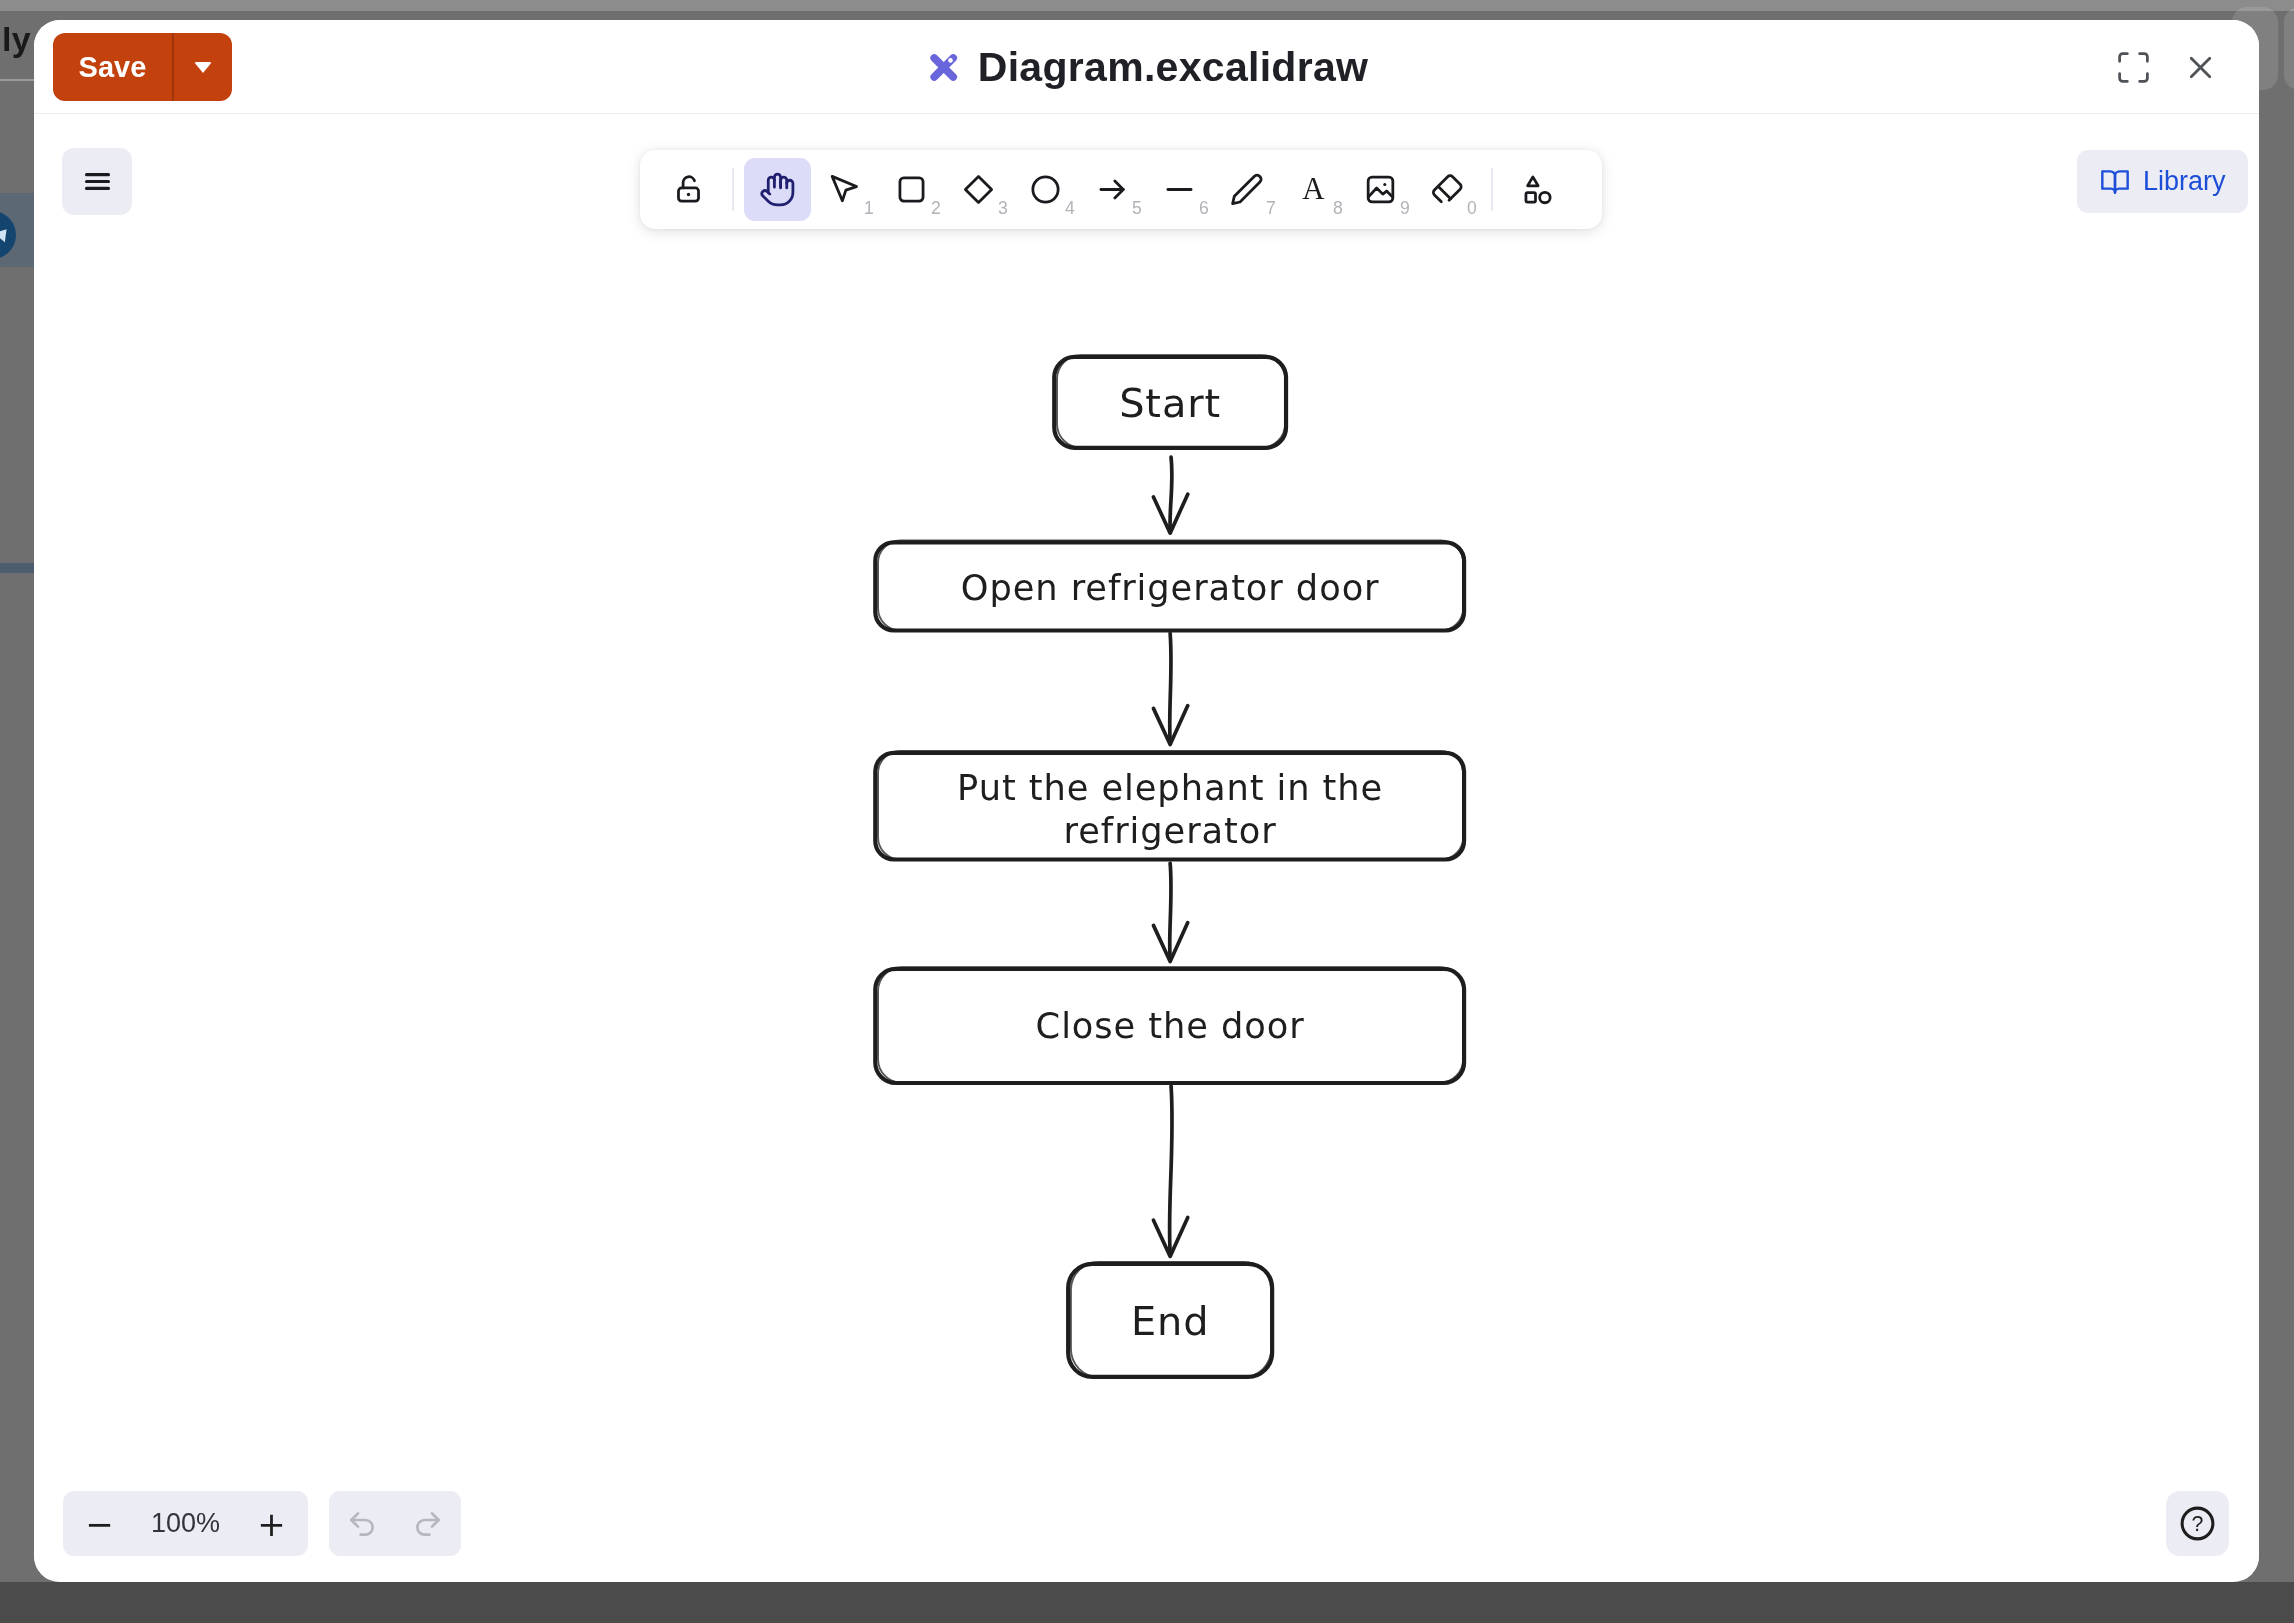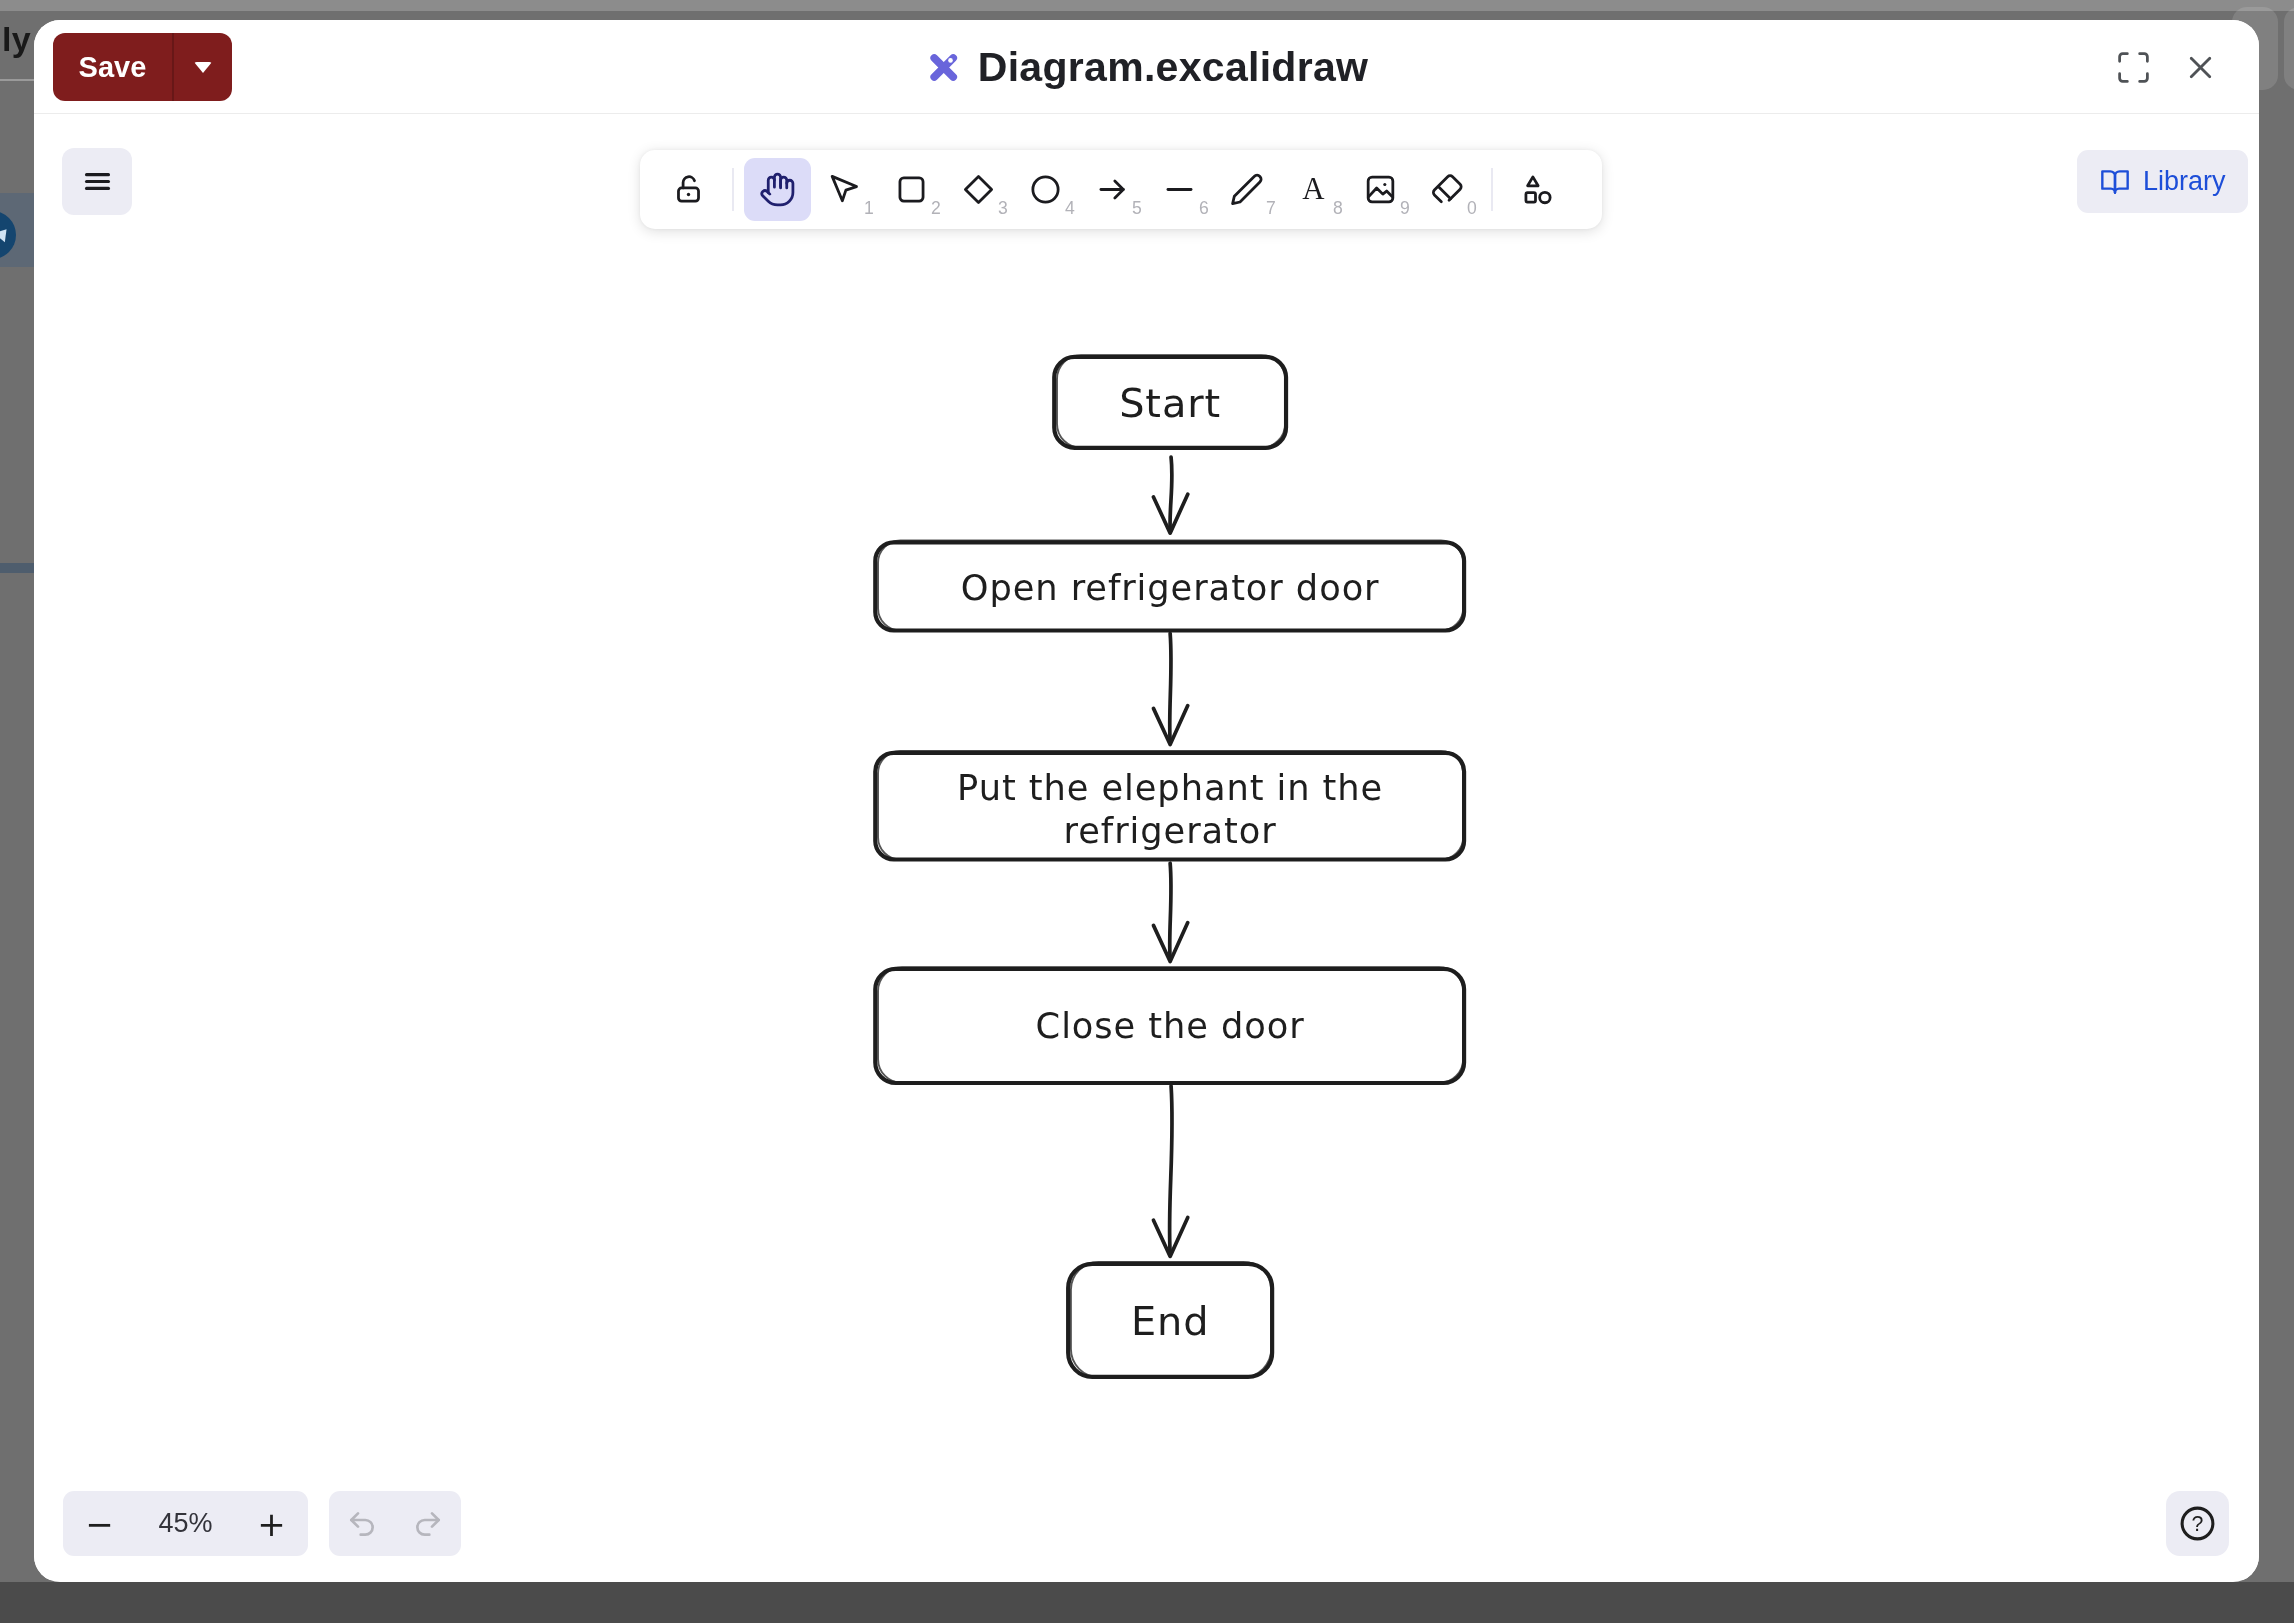"Save" .save-split { background: #7f1d1d -> #c2410c }
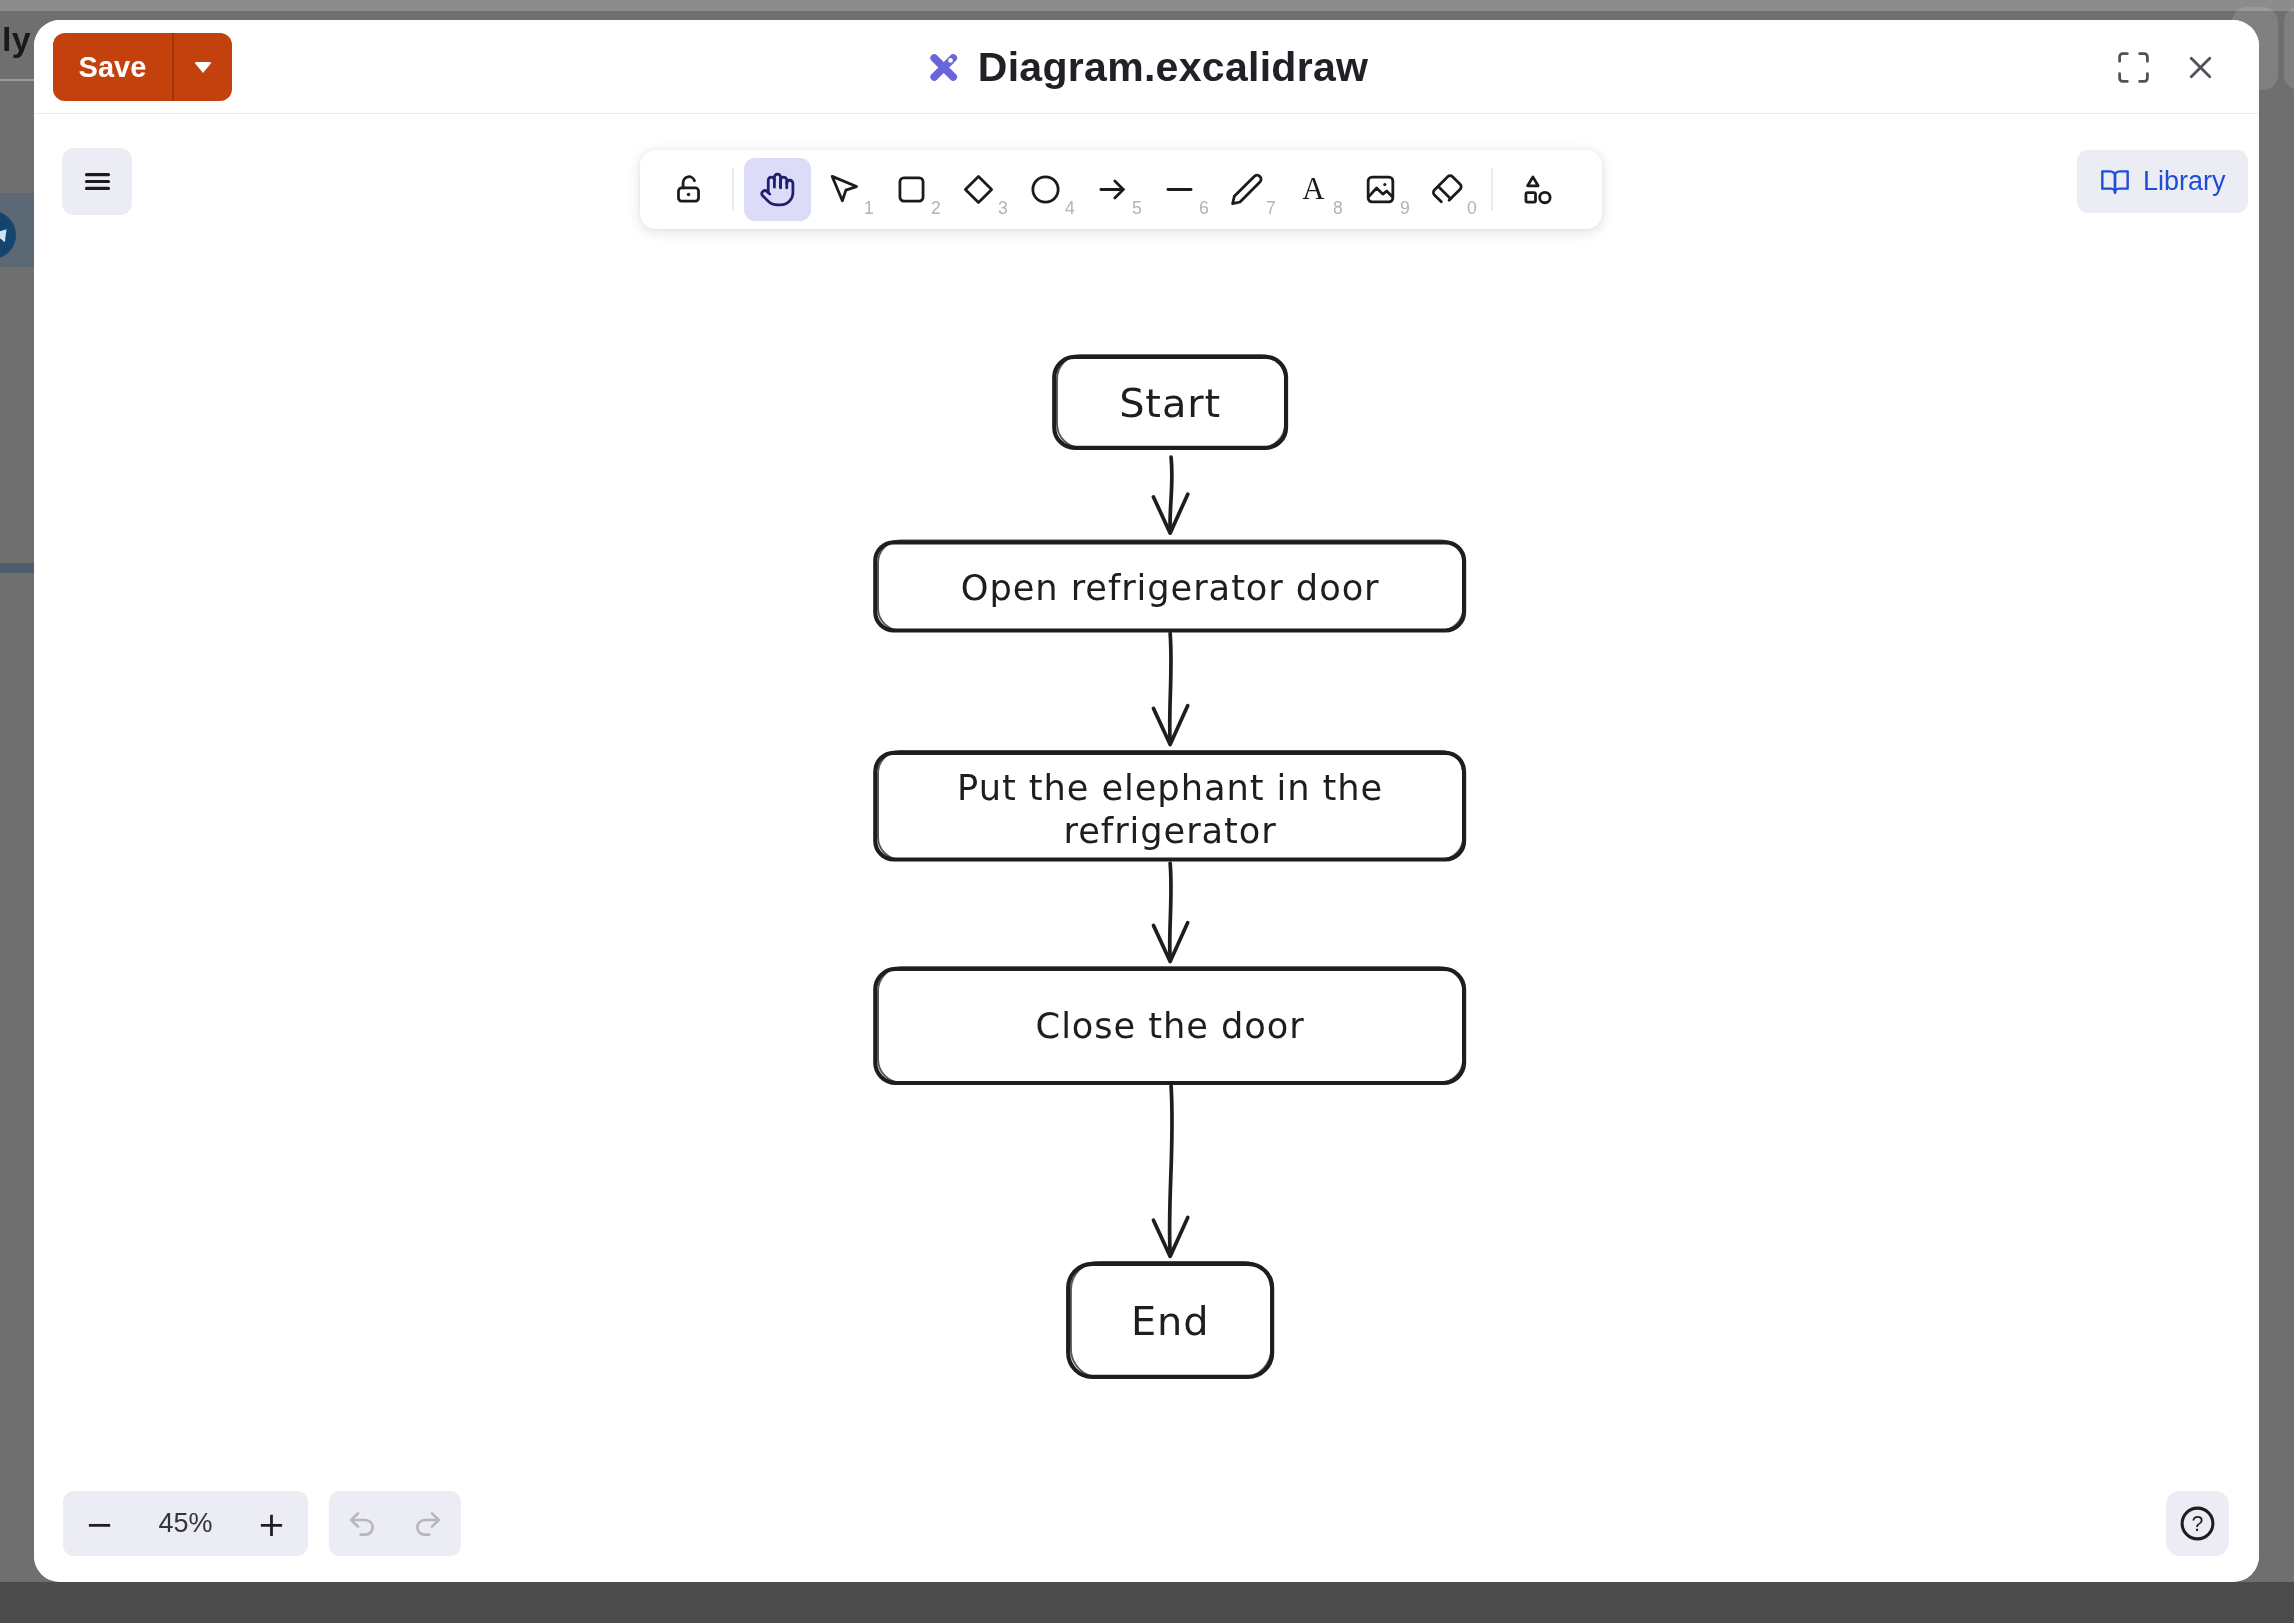"45%" span.zoom-value { text: 45% -> 100% }
